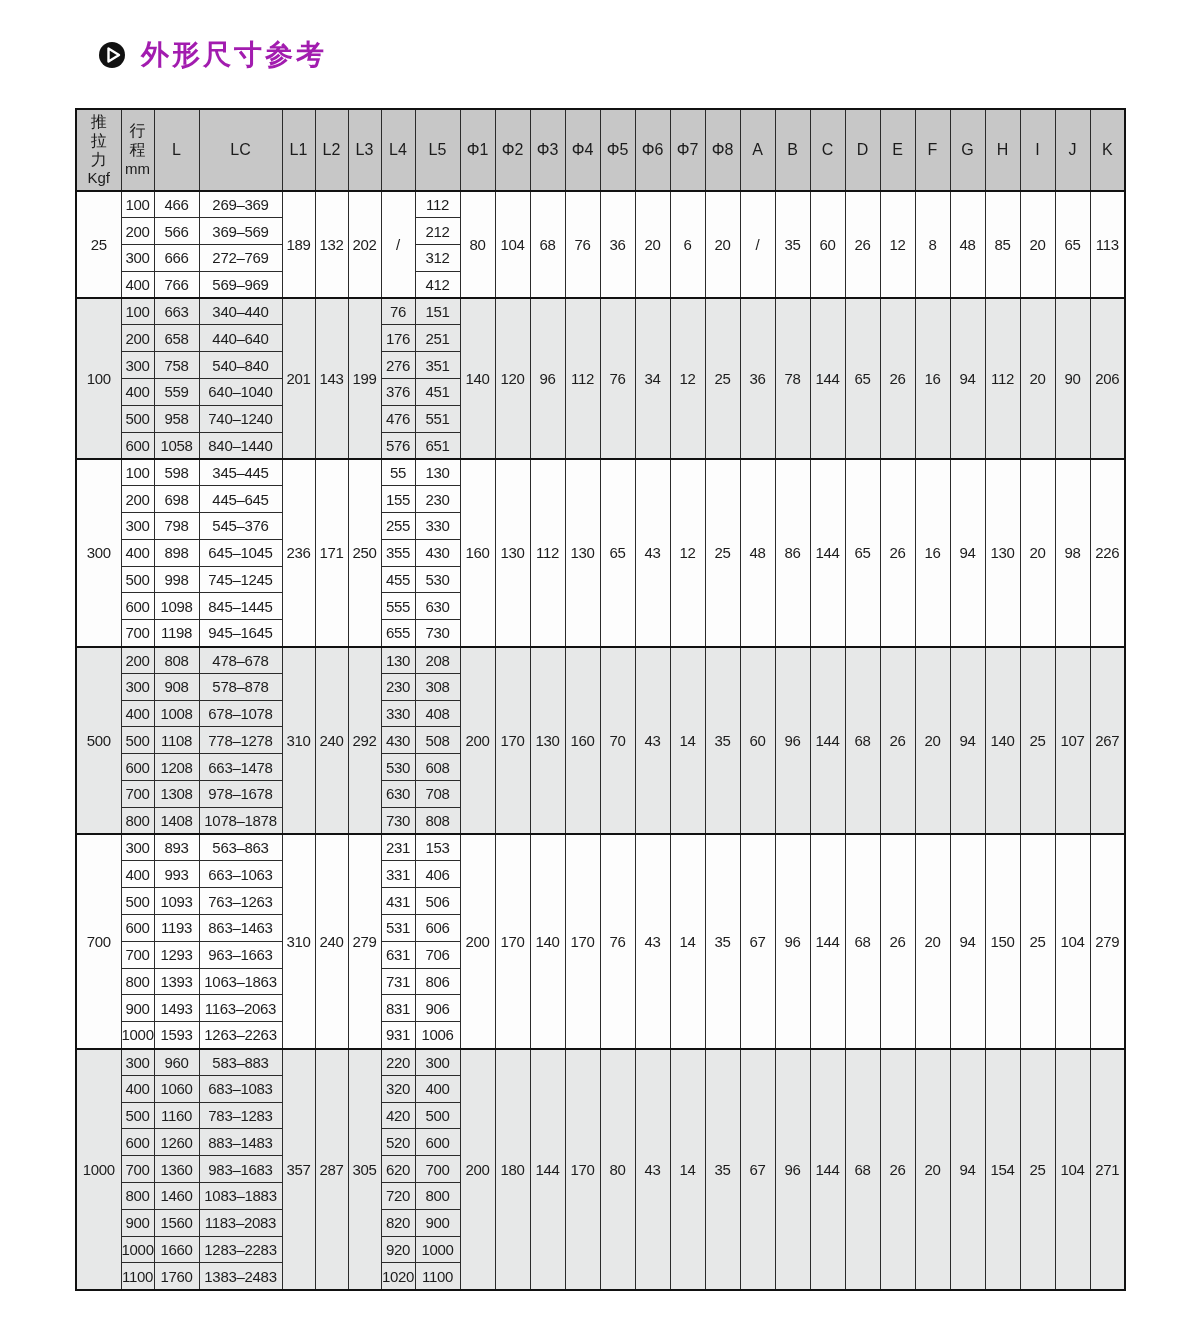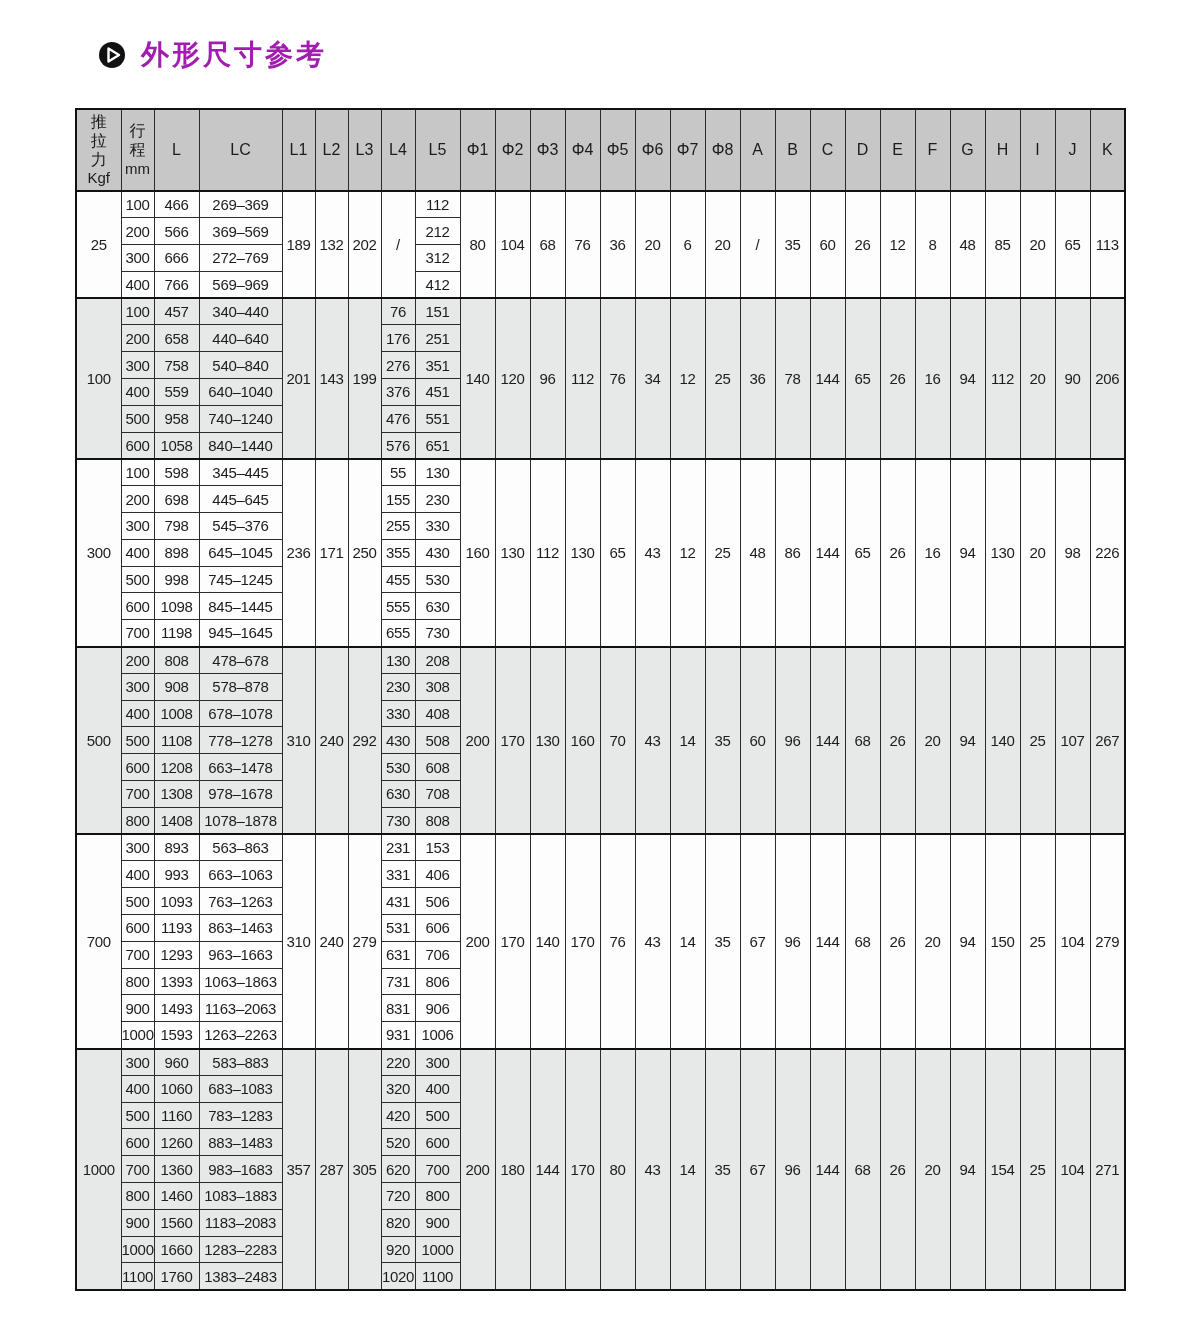"457" td { text: 457 -> 663 }
